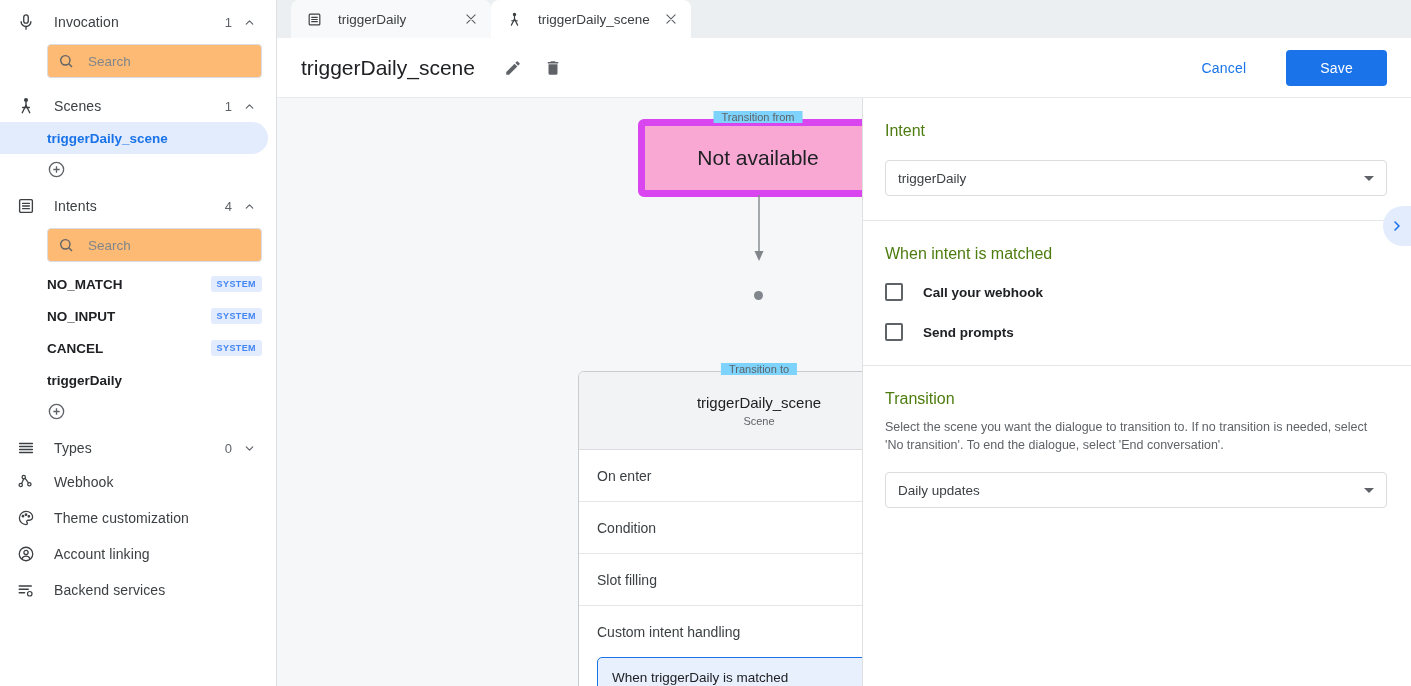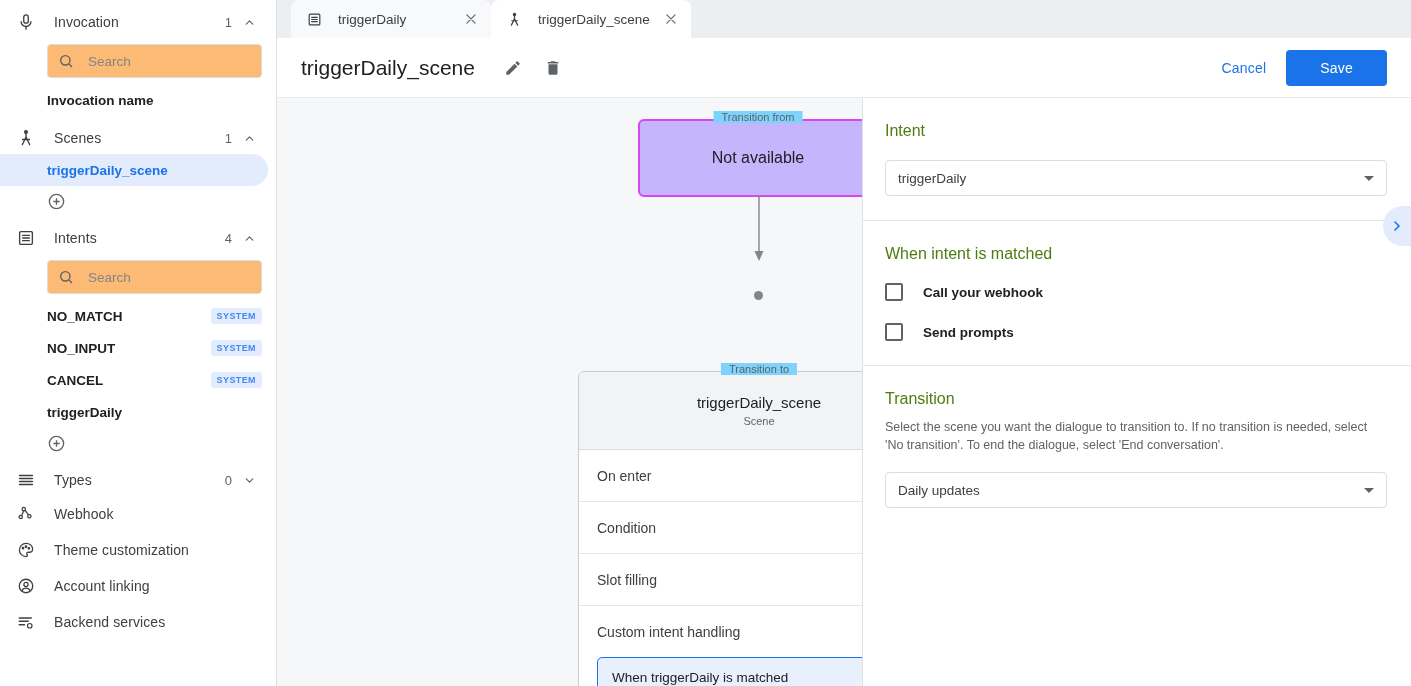"Save" .btn-save { margin-left: 6px -> 26px }
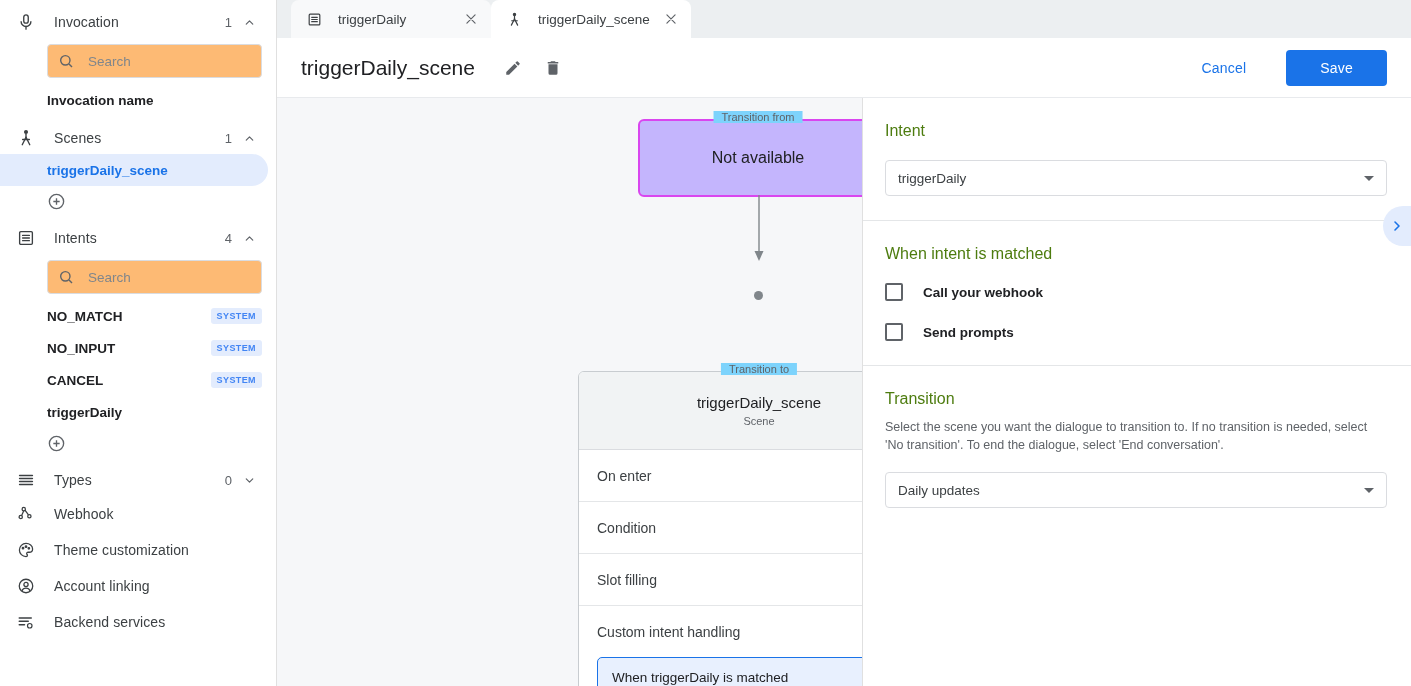"Invocation name" div.sb-item { html: <div> <span>Invocation name</span> </div> -> none }
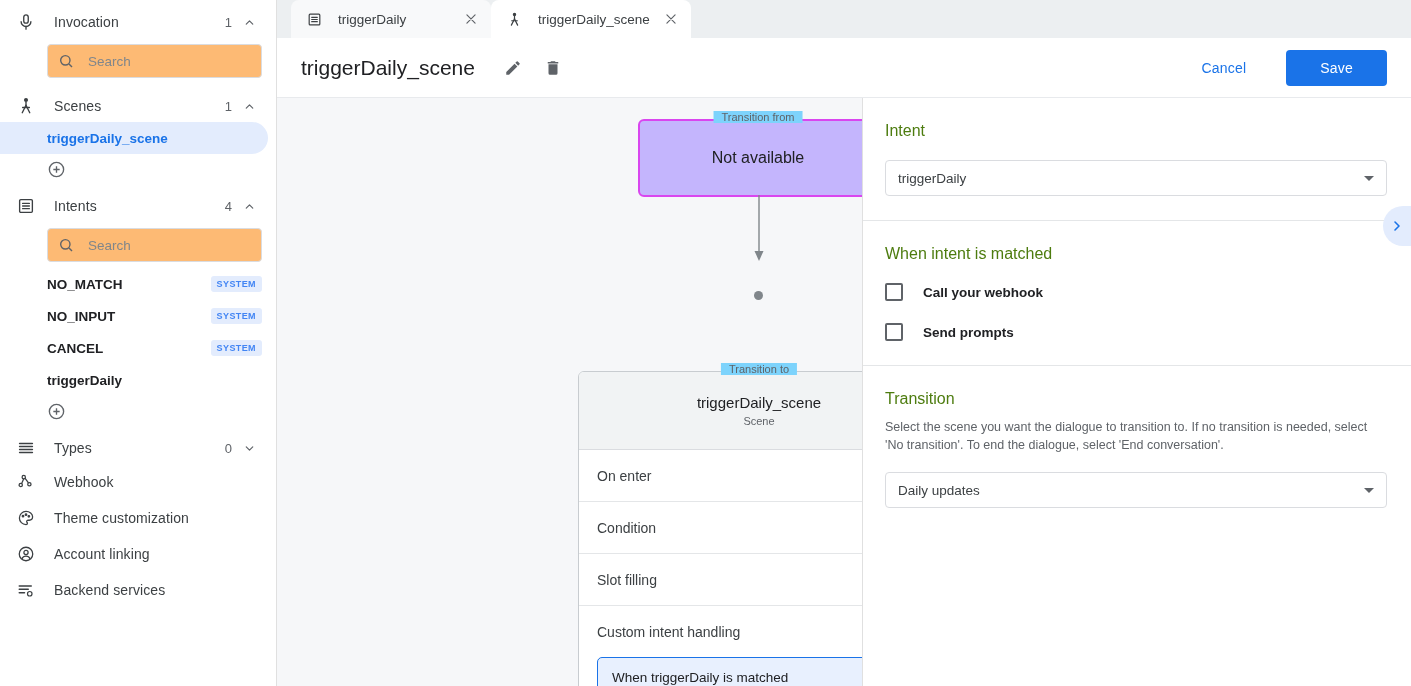"Not available" .node-plain { background: #c4b5fd -> #f9a8d4; border: 2px solid #d946ef -> 7px solid #d946ef; font-size: 16px -> 21px }
